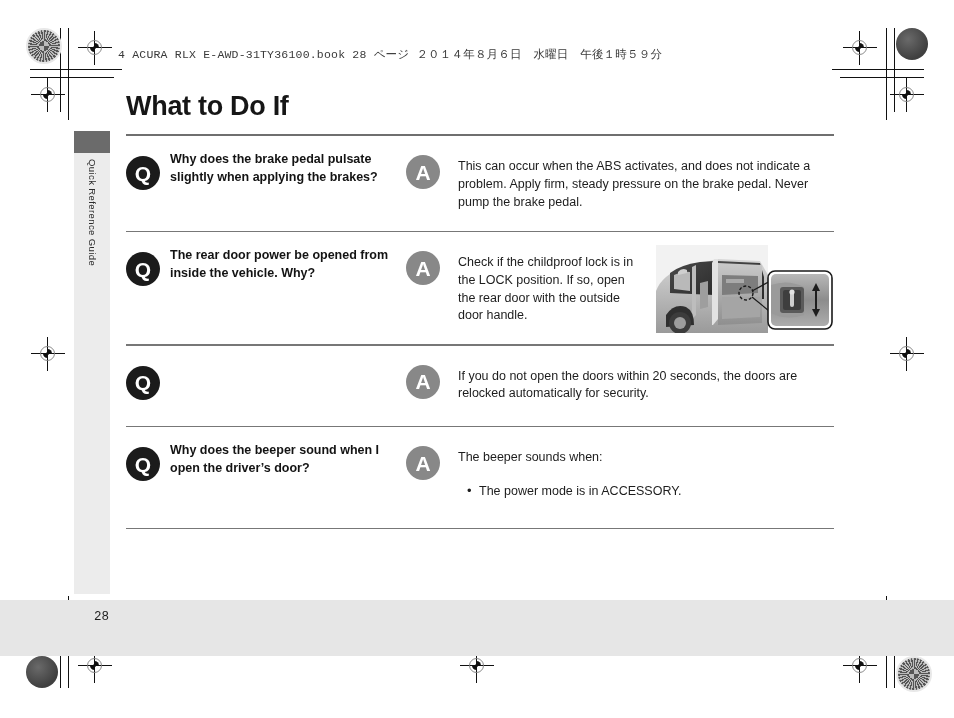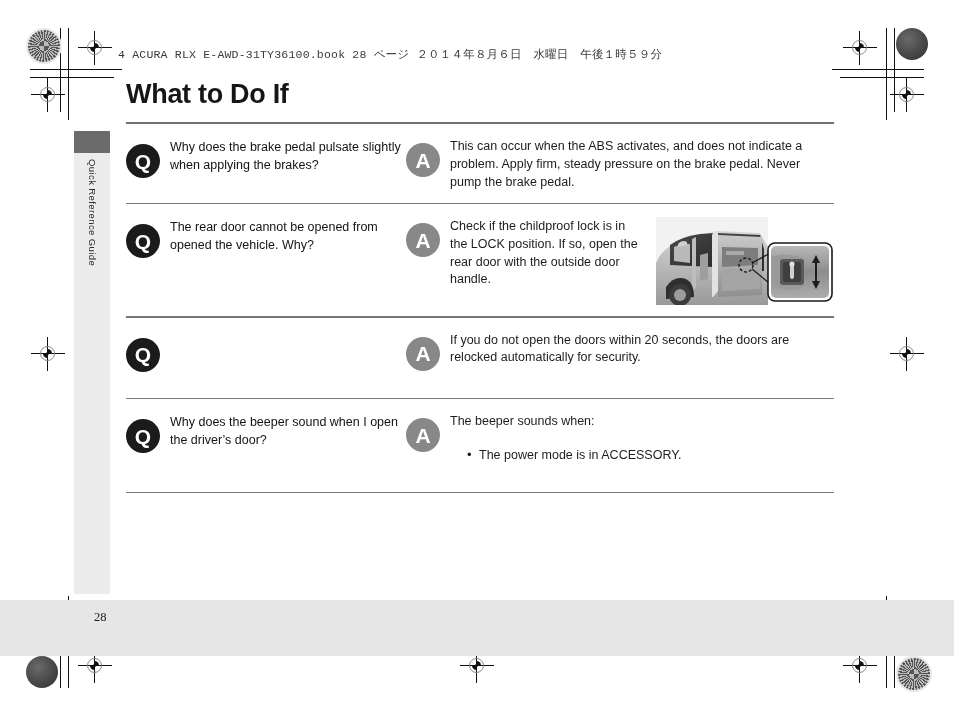"What to Do If" #content { top: 80px -> 92px }
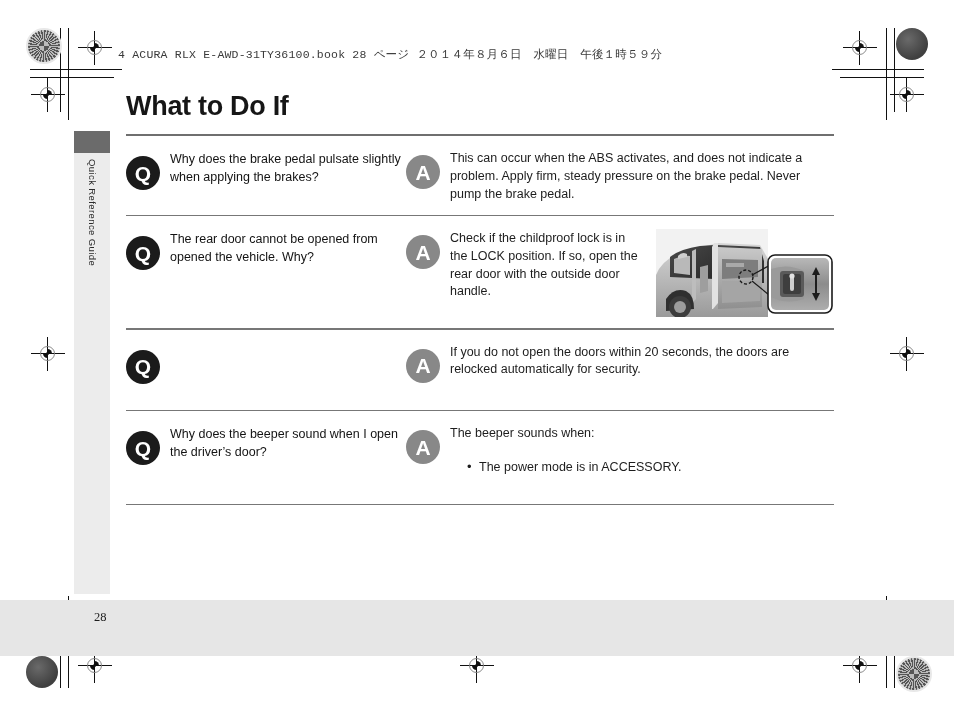"Why does the brake pedal" .q-text { font-weight: normal -> bold }
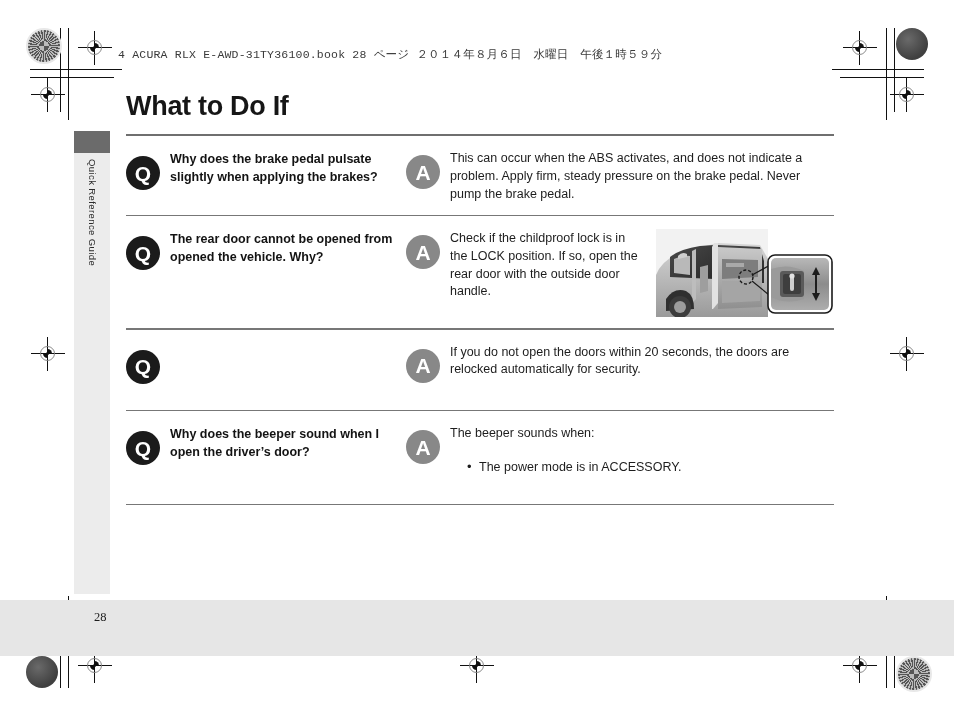"This can occur when the" .a-text p { margin: 0 -> 8px }
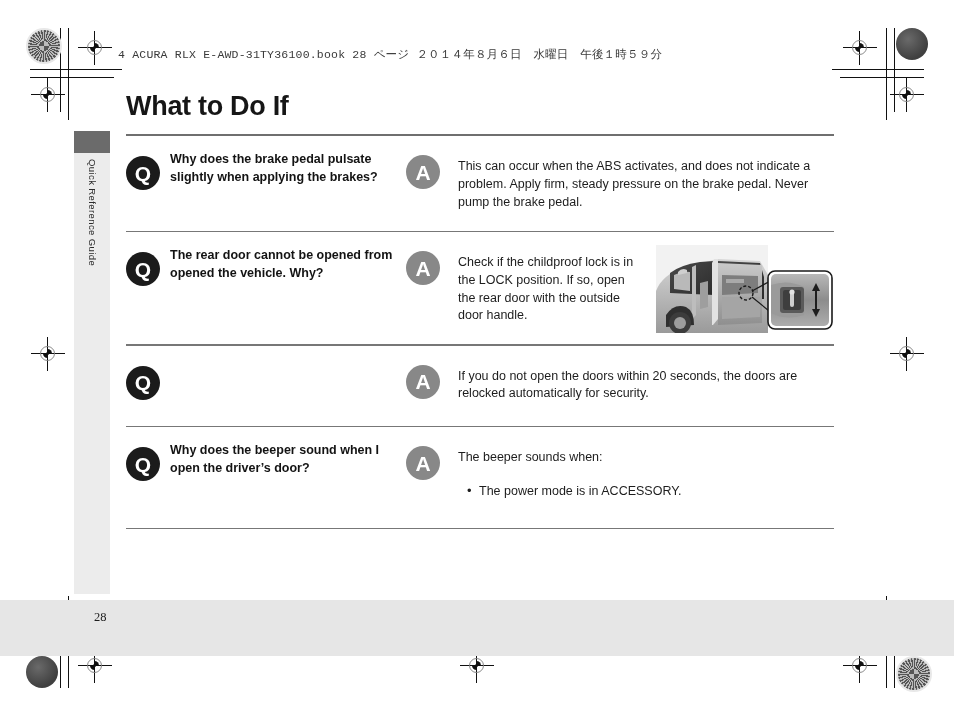"The rear door cannot be" div.q-text { text: cannot be opened from opened -> power be opened from inside }
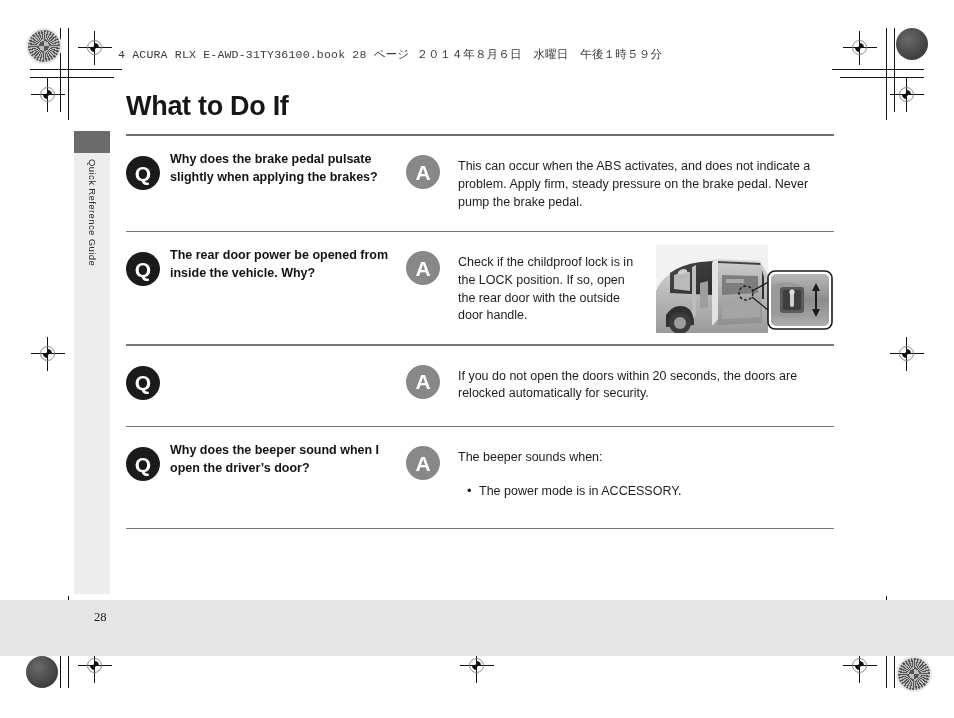"28" #page-number { font-family: Liberation Serif, serif -> Liberation Mono, monospace }
